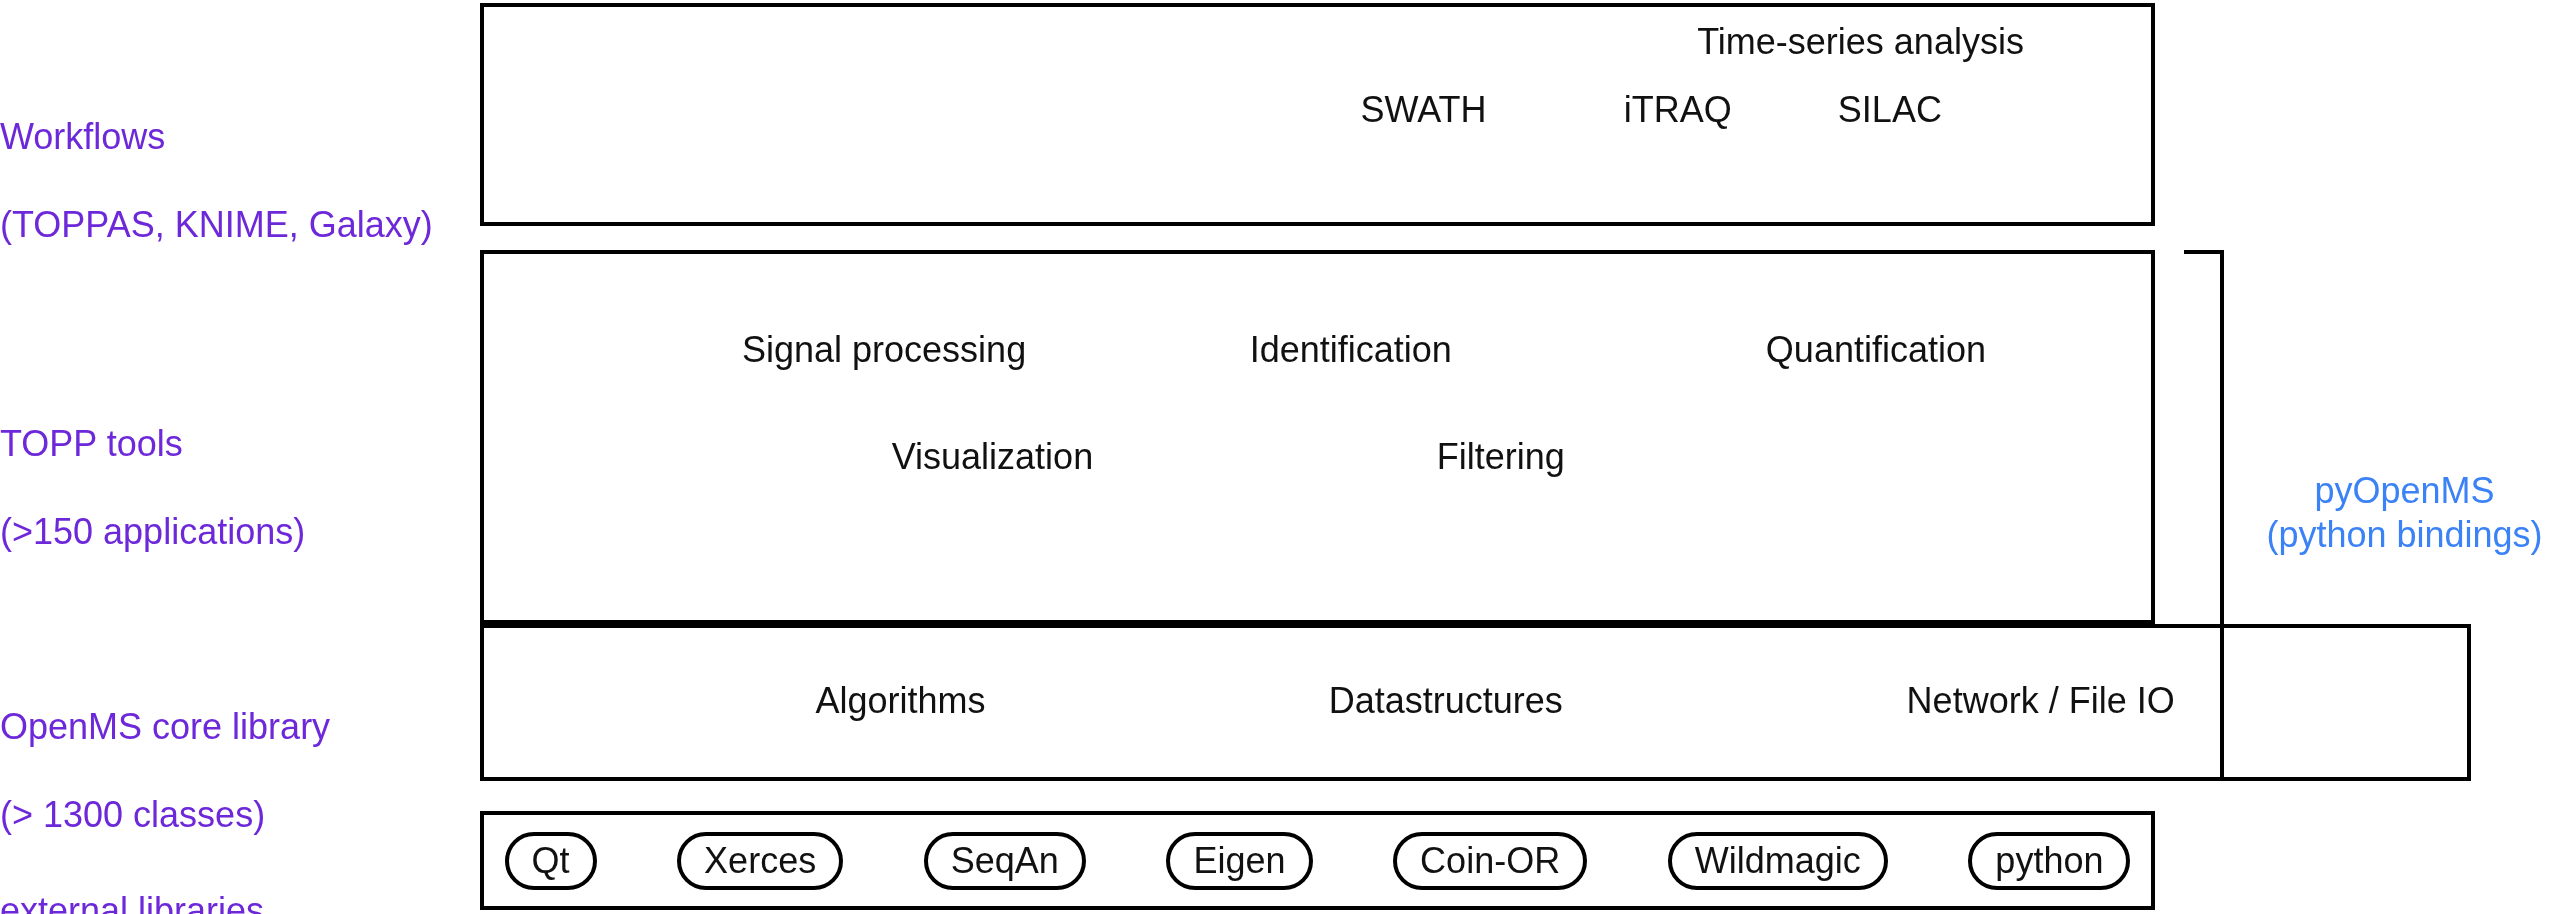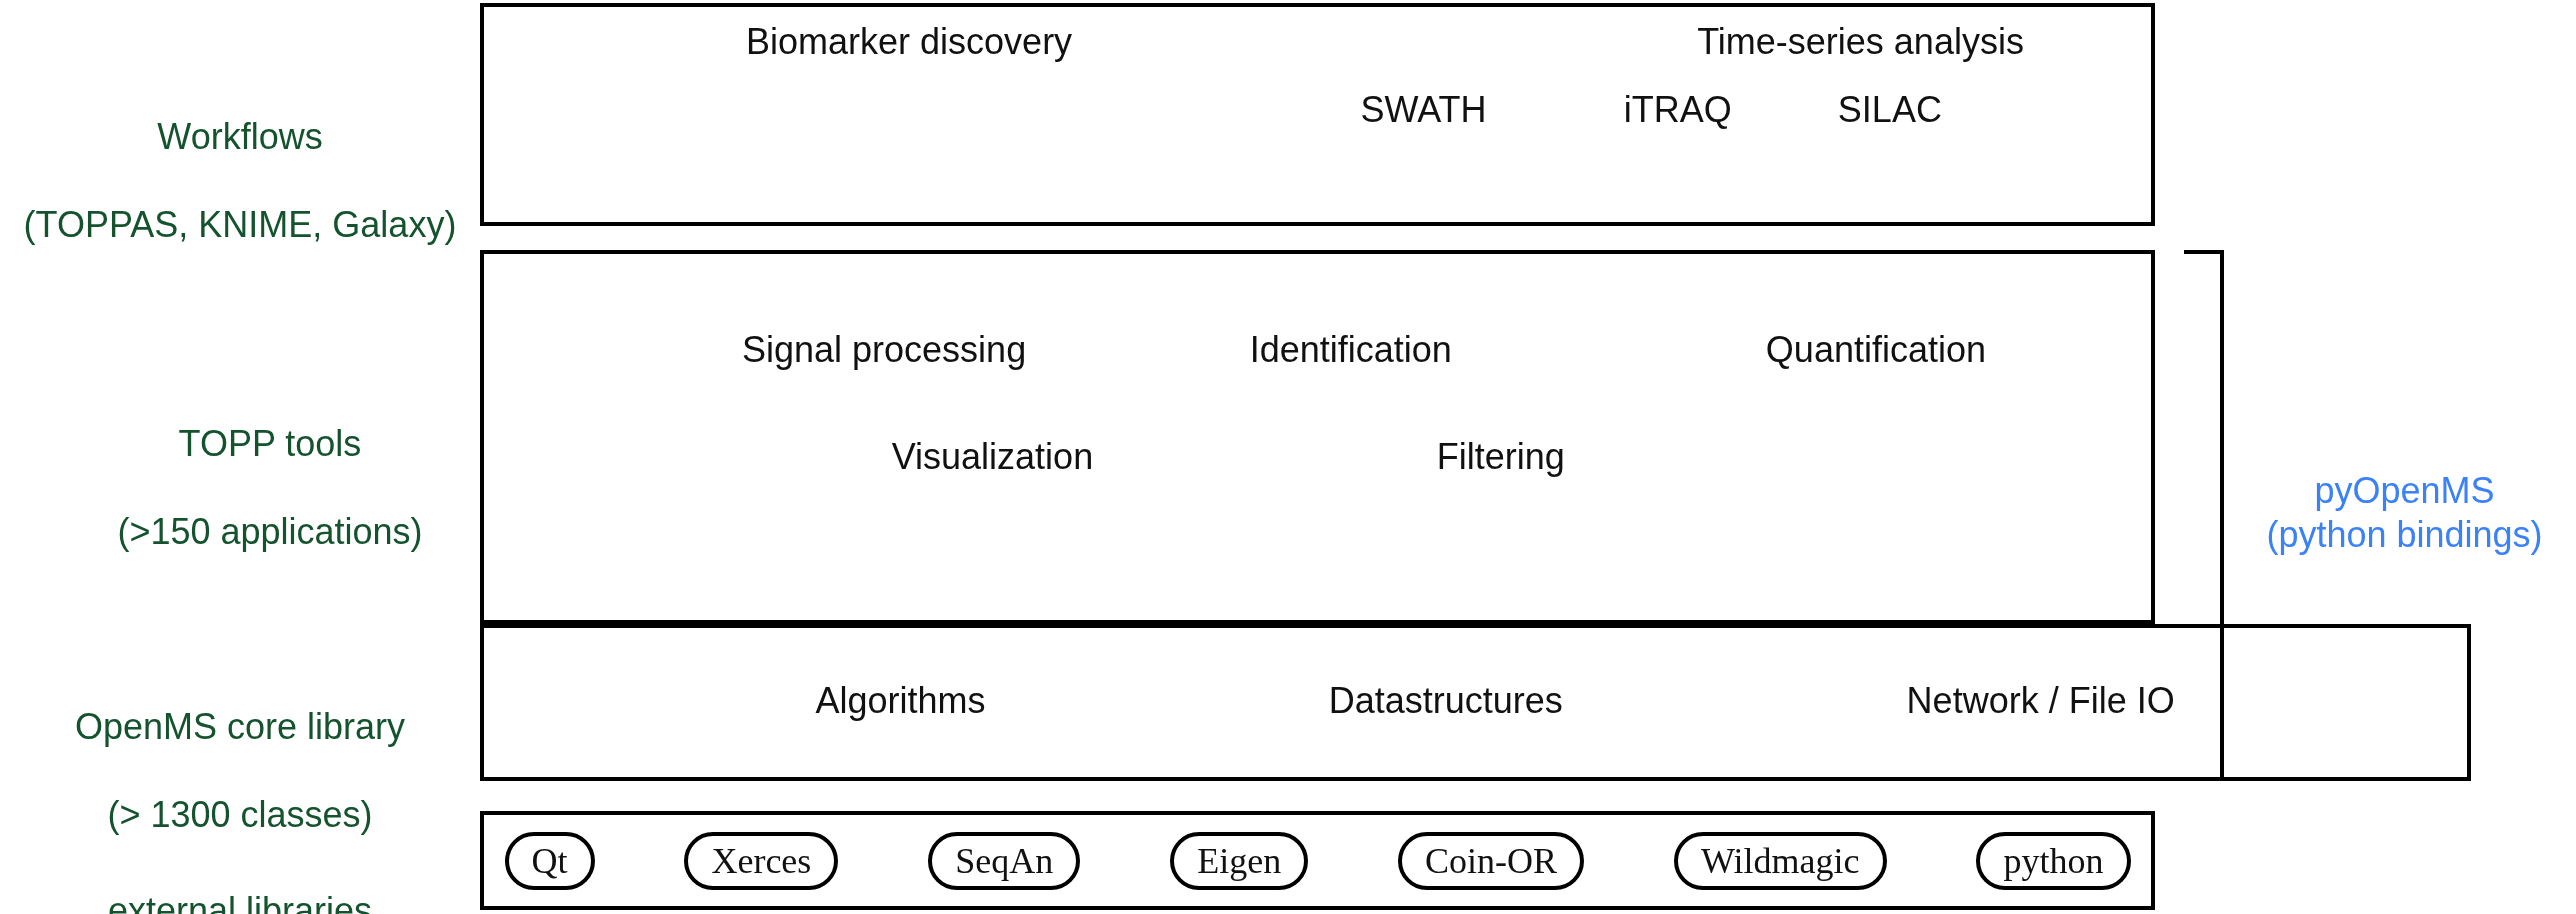"Biomarker discovery" div.item { html: <div>Biomarker discovery</div> -> none }
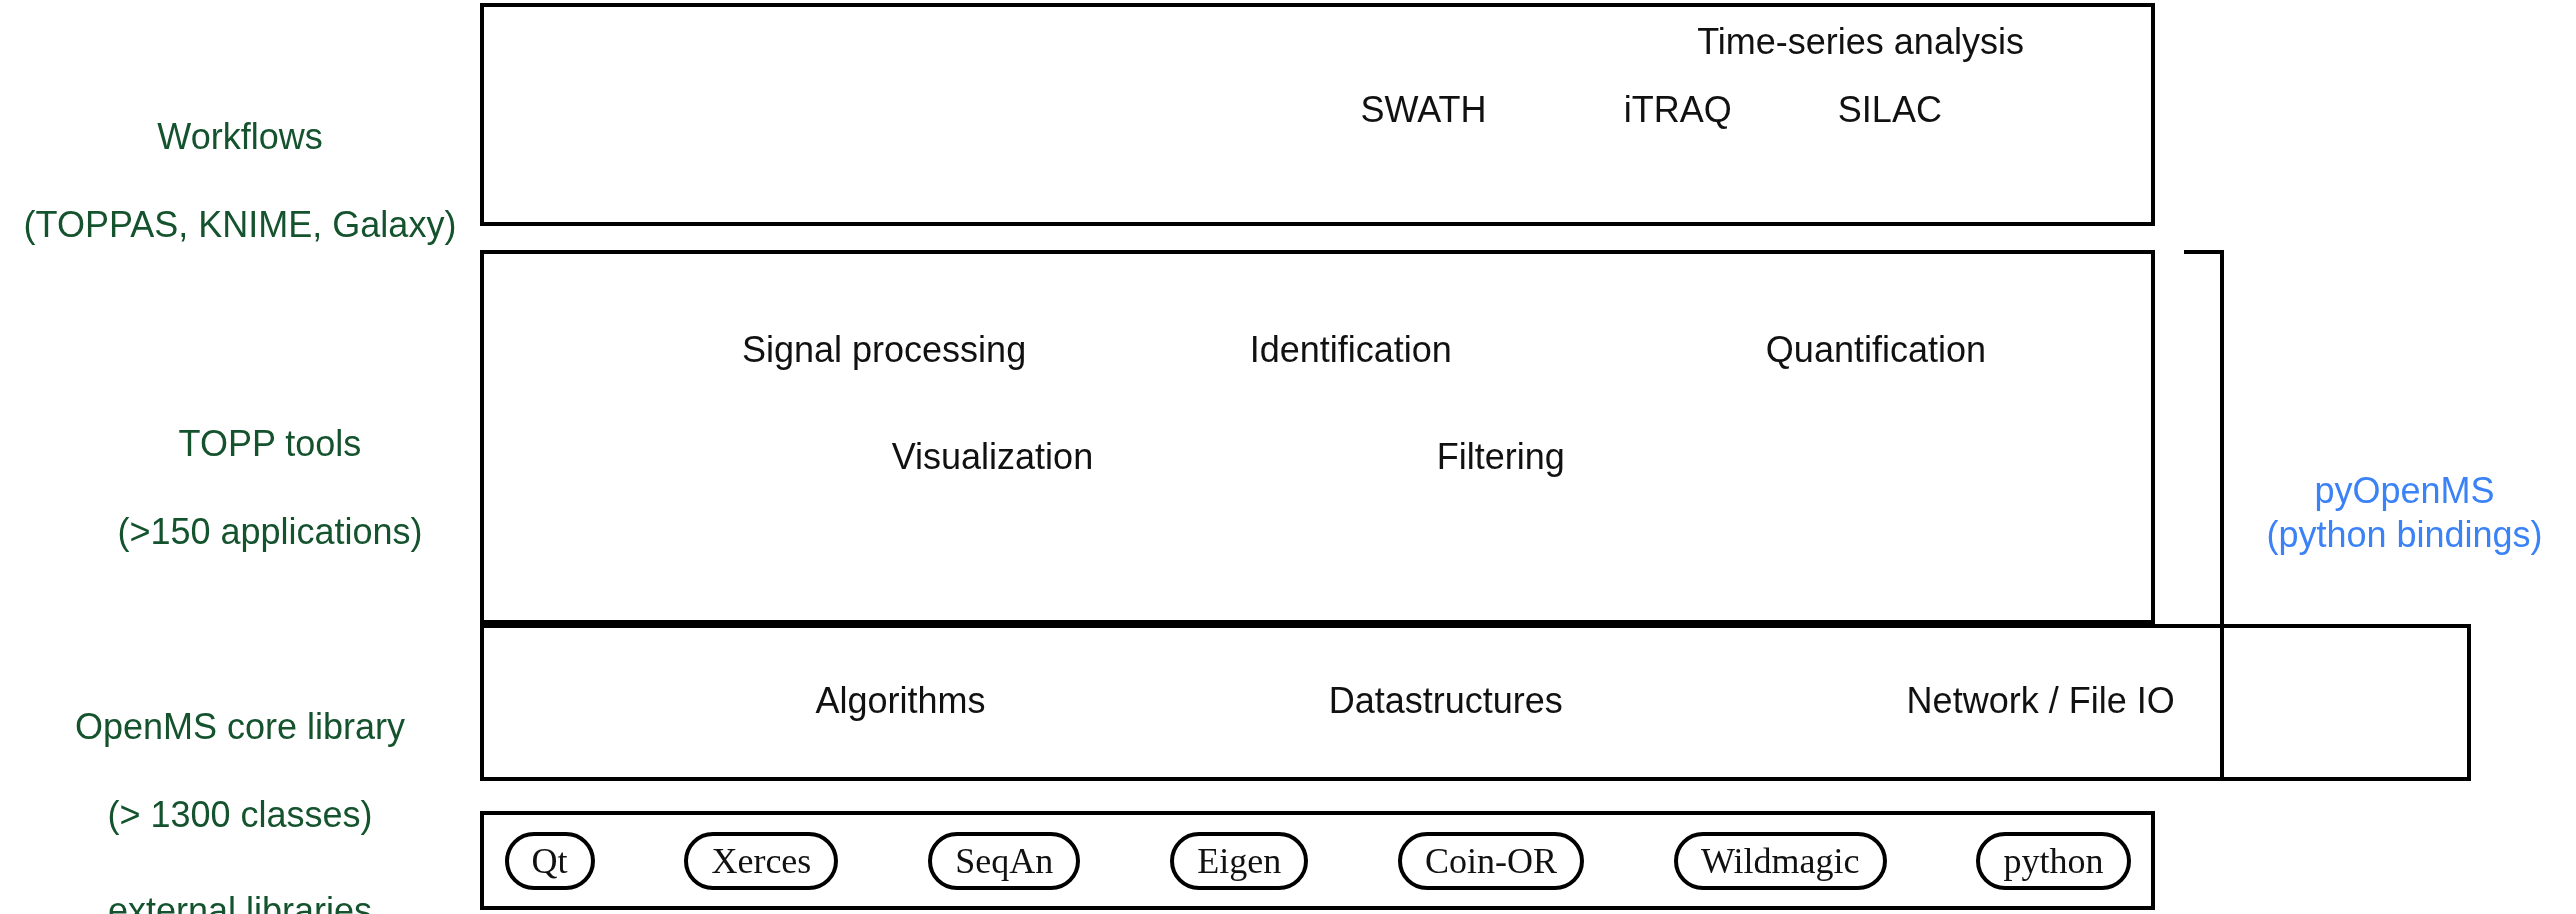"Workflows" .row-label { color: #14532d -> #6d28d9; text-align: center -> none }
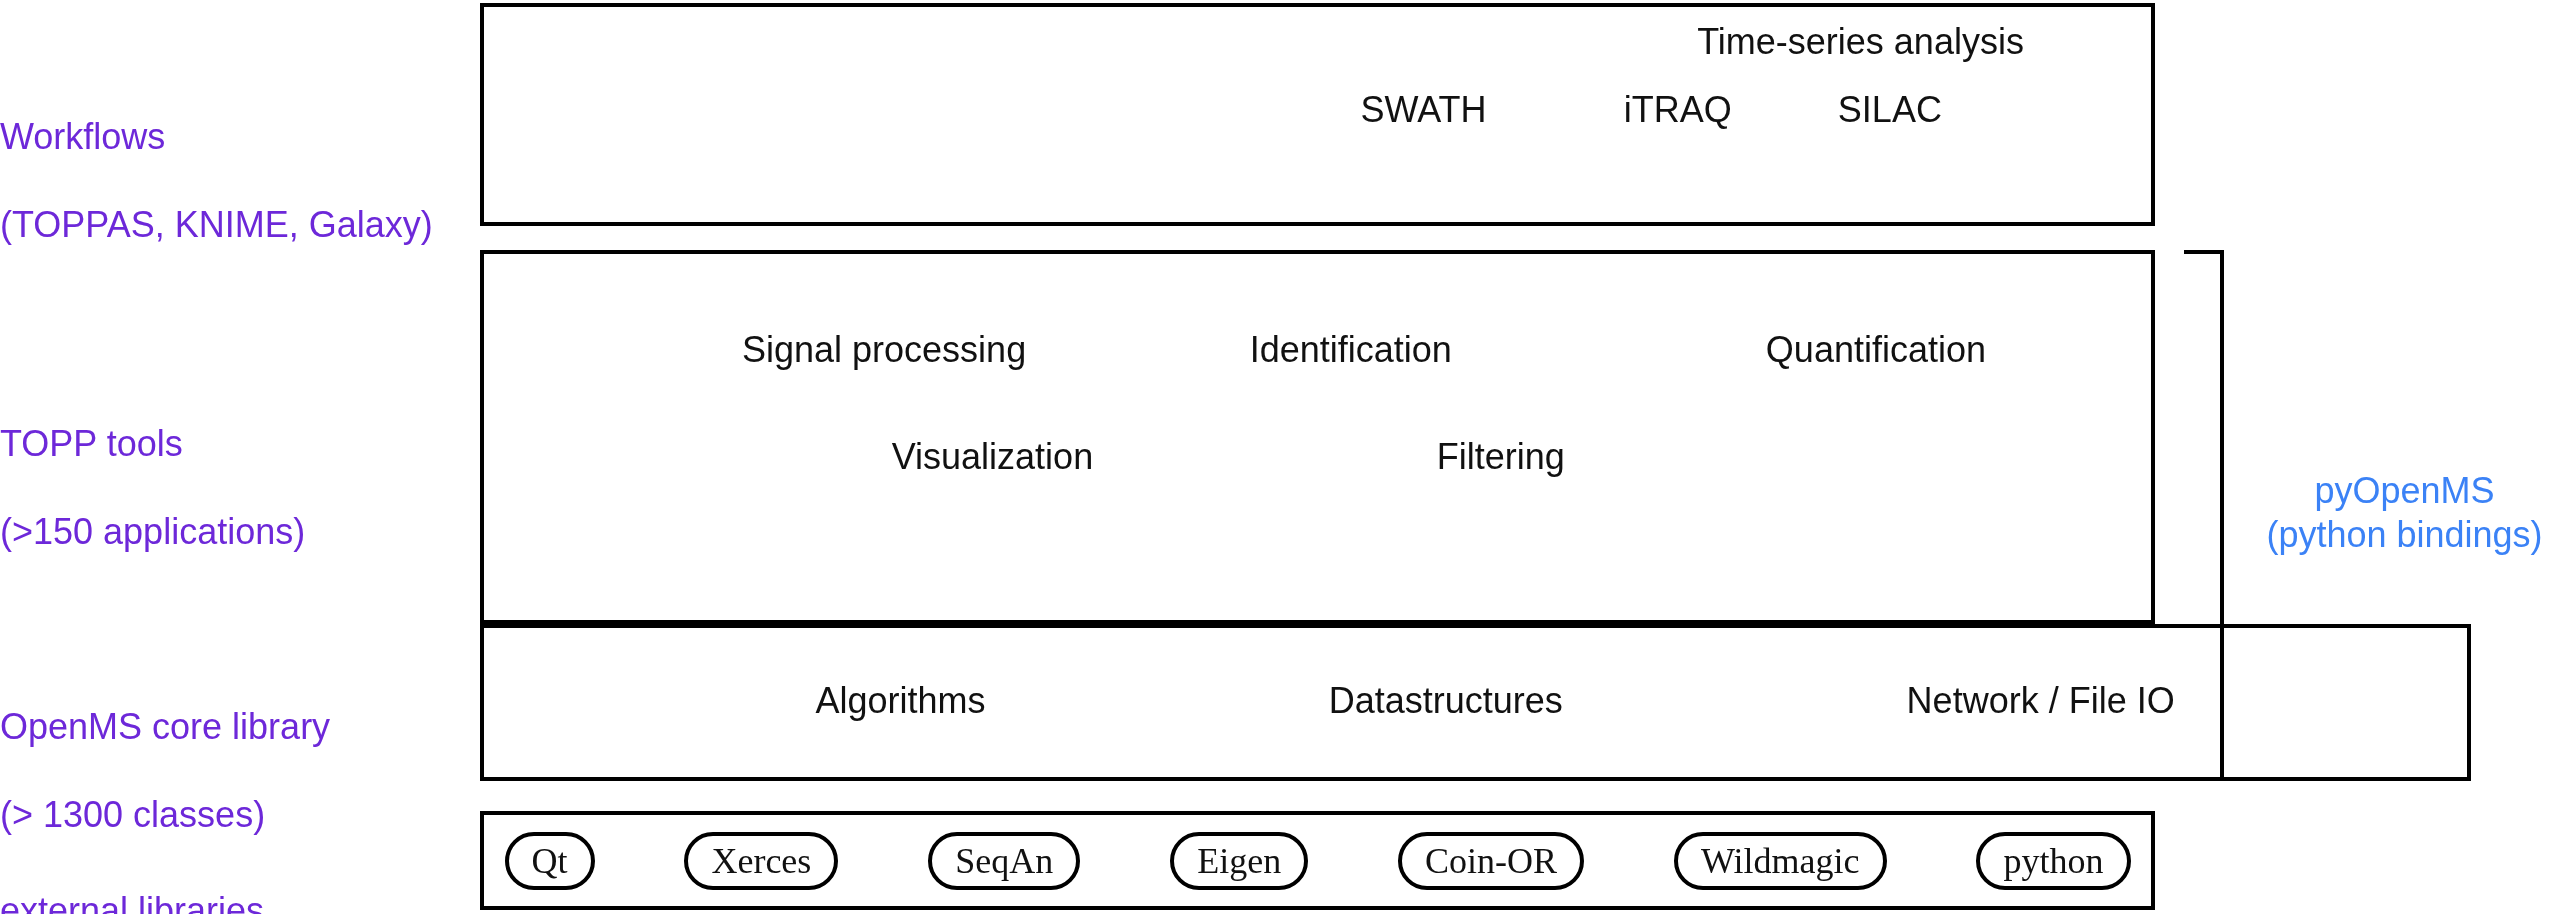"Qt" #pill-row { font-family: Liberation Serif, serif -> none }
